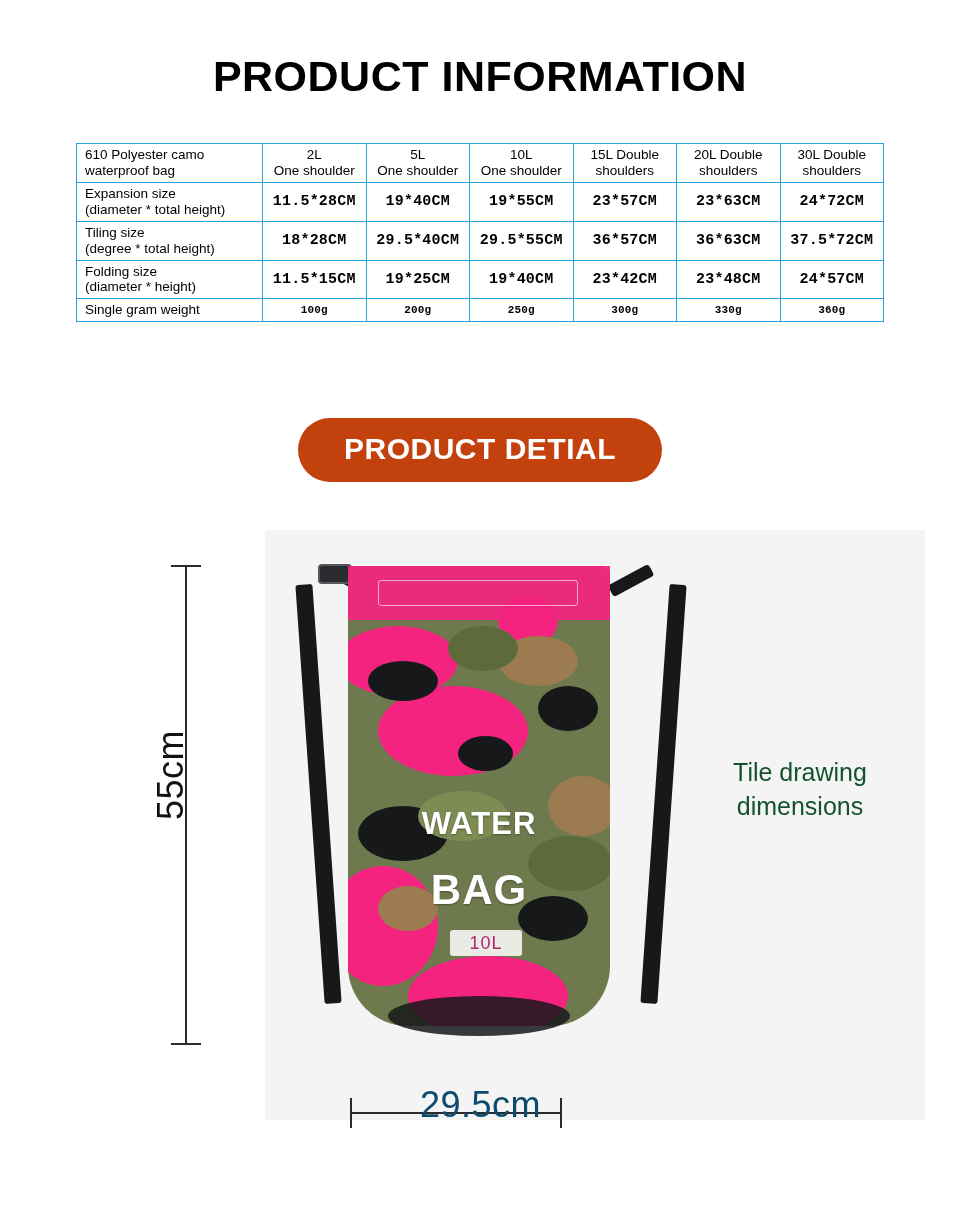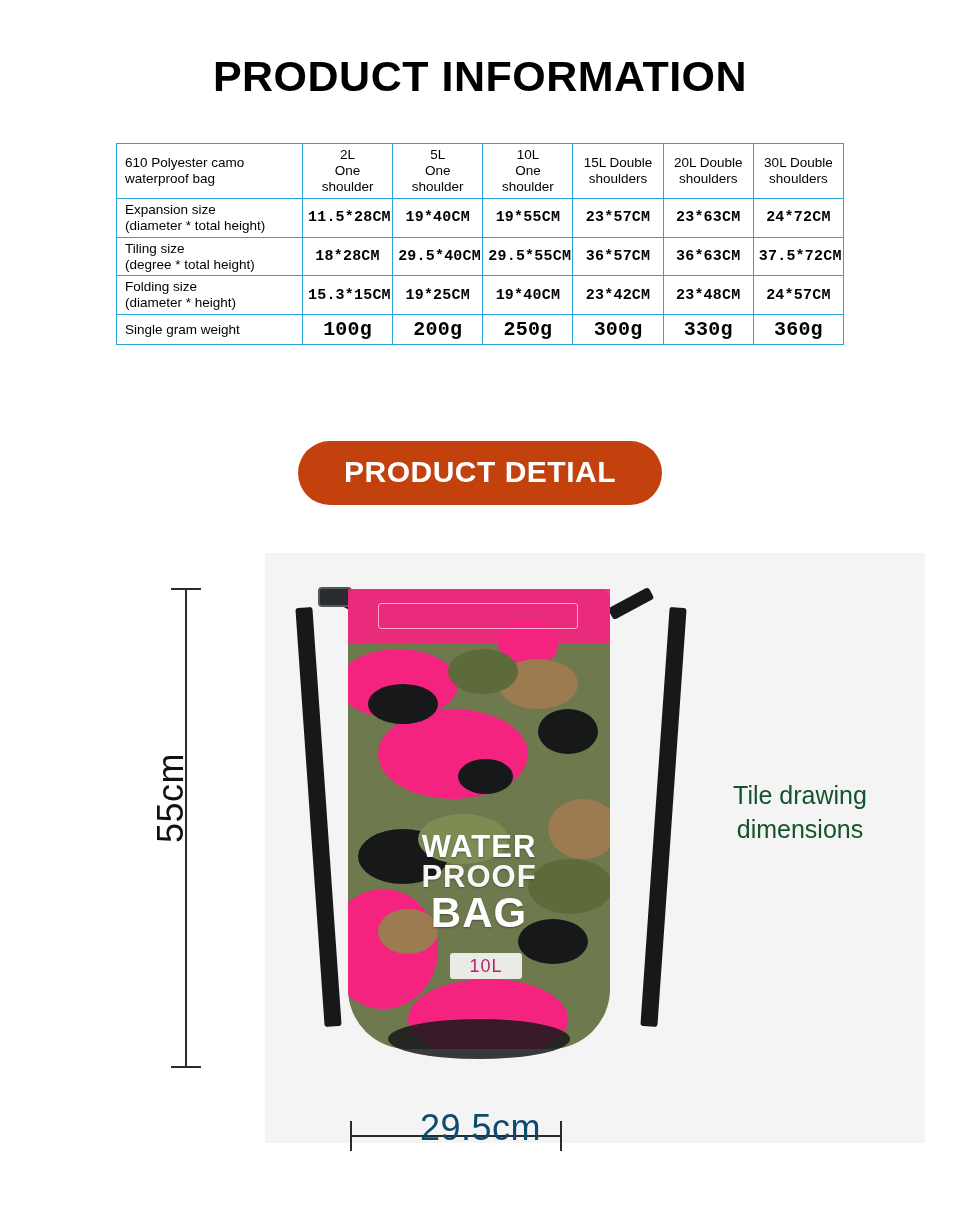"610 Polyester camo" .table-wrap { width: 728px -> 808px }
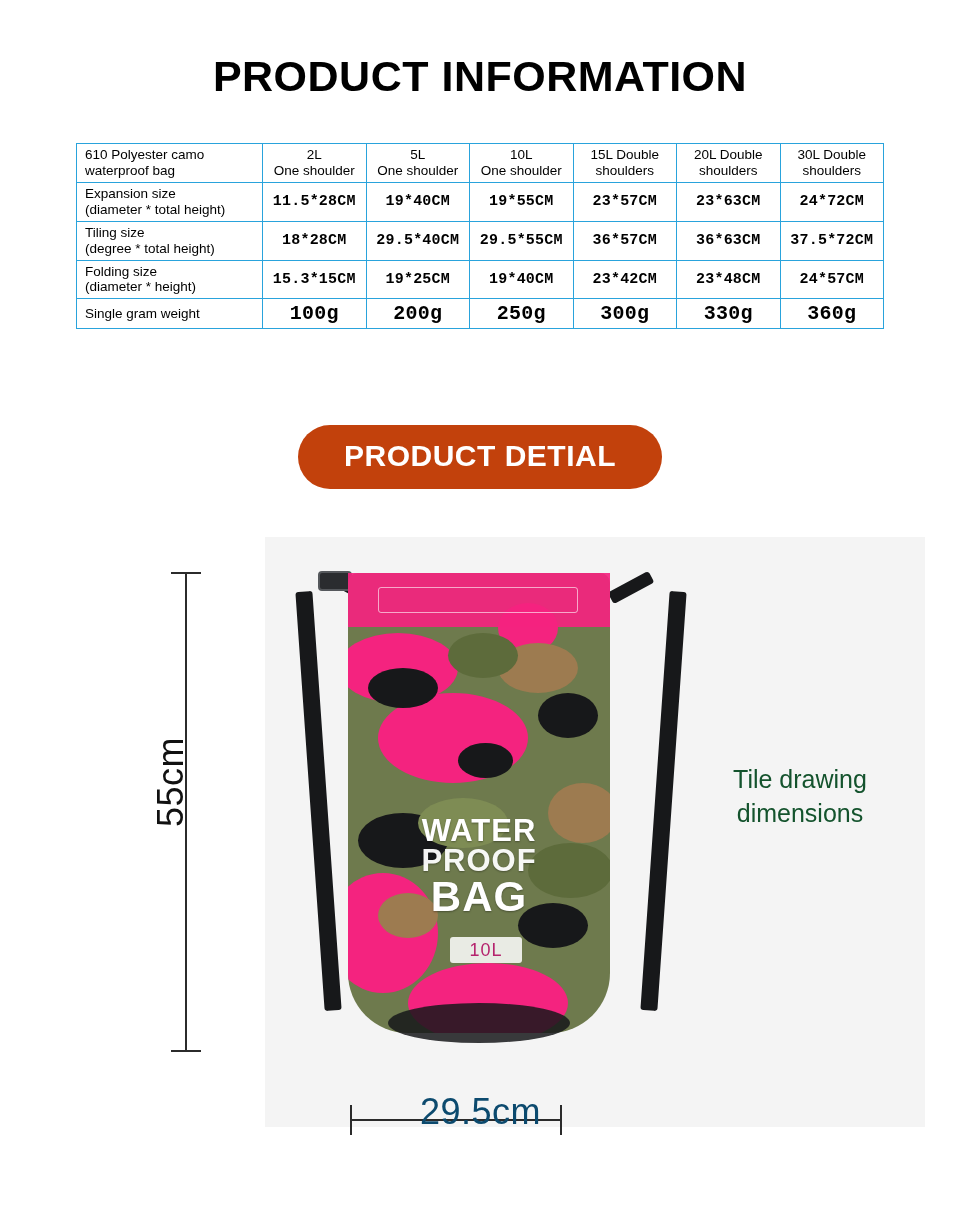"15.3*15CM" td.val { text: 15.3 -> 11.5 }
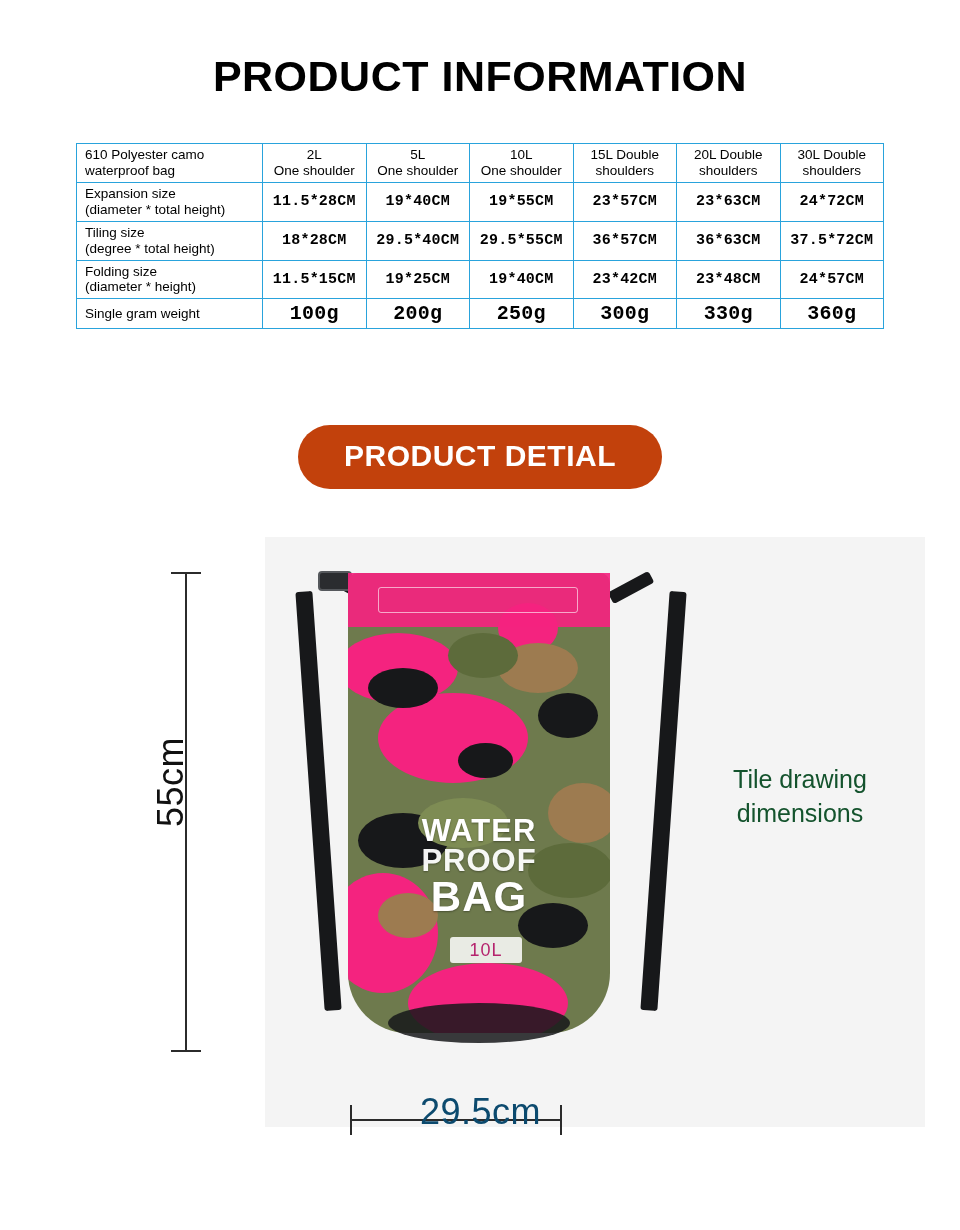"100g" table.spec td.val.weight { font-size: 20px -> 11px }
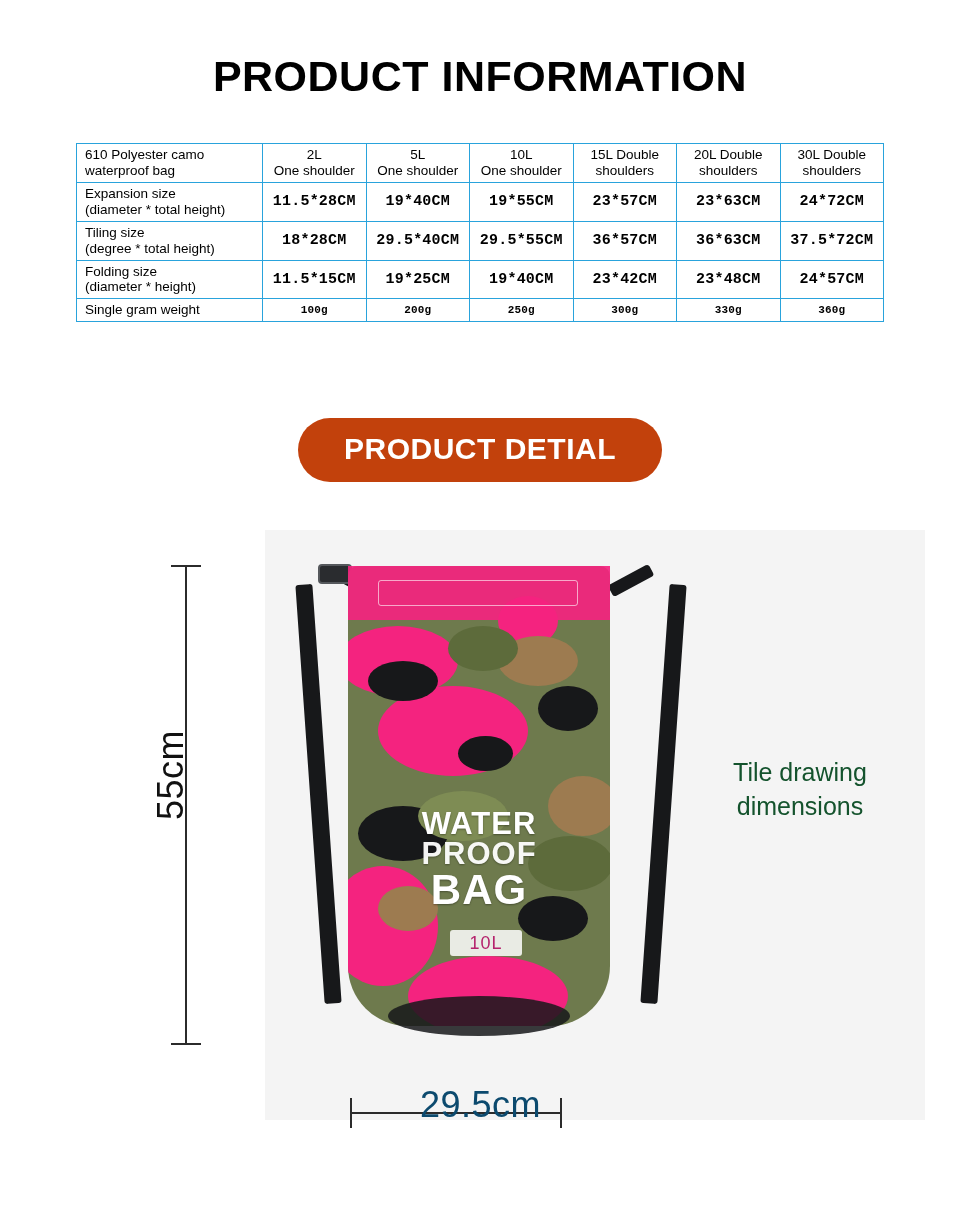"PROOF" div.bag-text { html: <div>PROOF</div> -> none }
